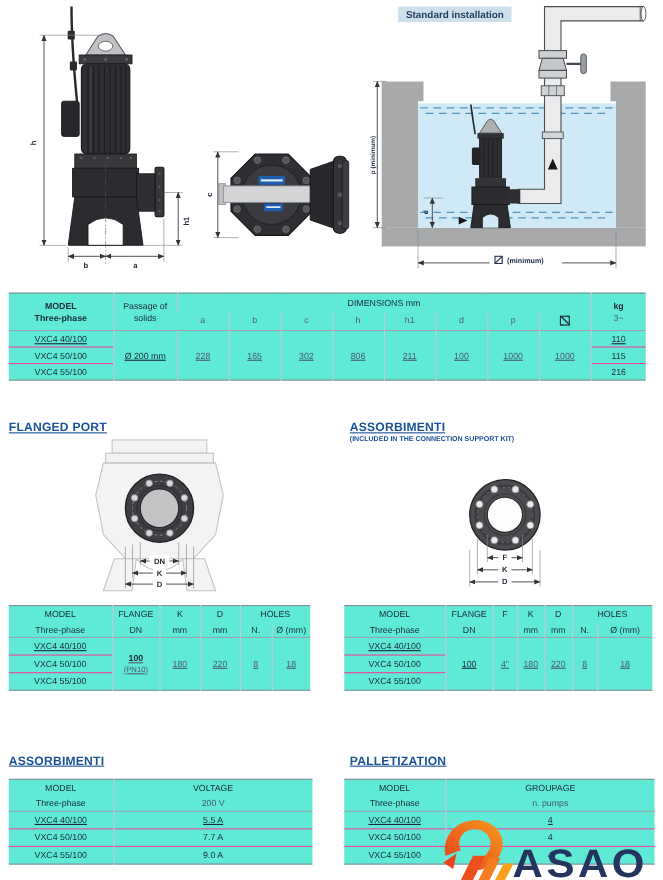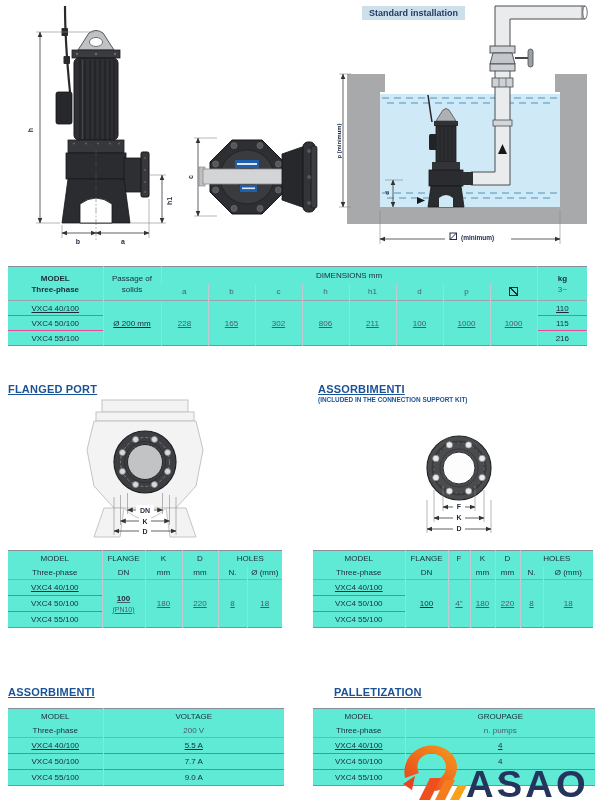"PALLETIZATION" div.abs { margin-left: 16px -> none }
